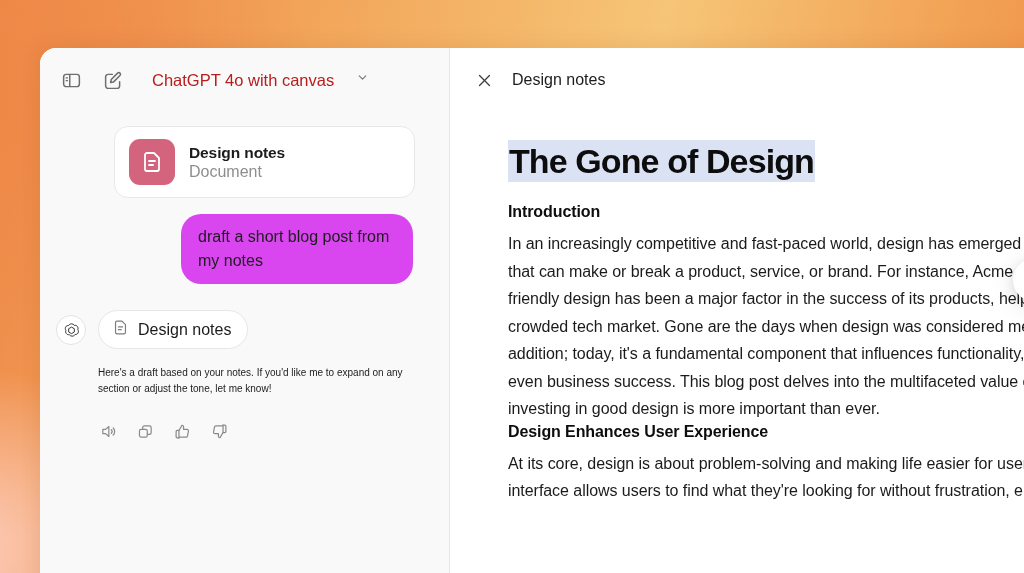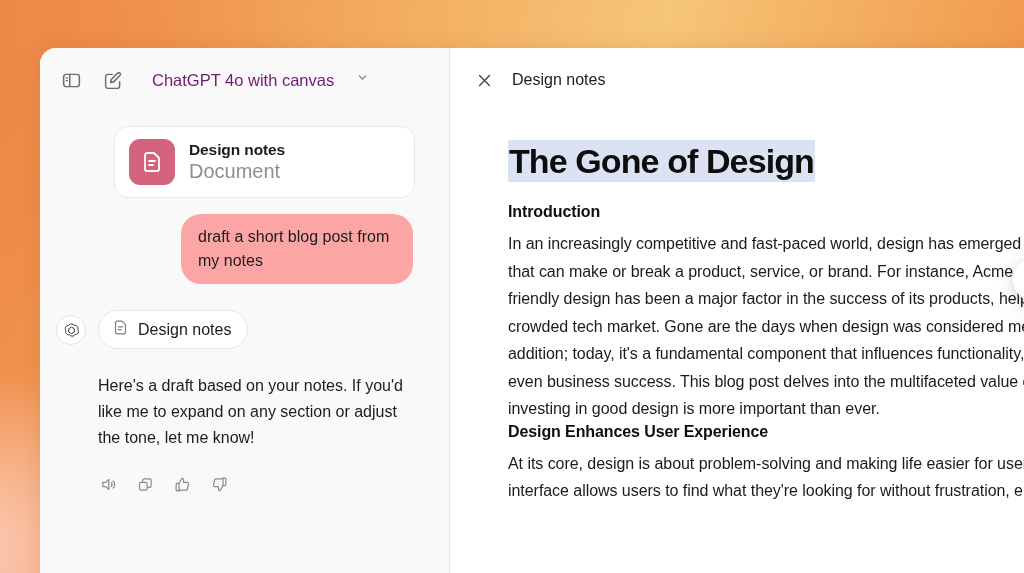"ChatGPT 4o with canvas" #model-selector { color: #701a75 -> #b91c1c }
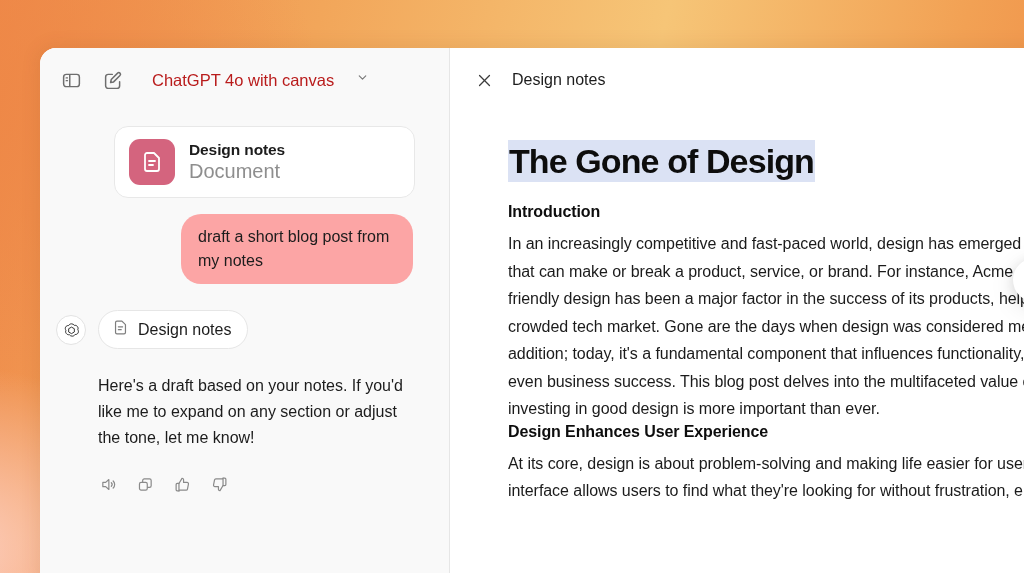"Document" #doc-sub { font-size: 20px -> 16px }
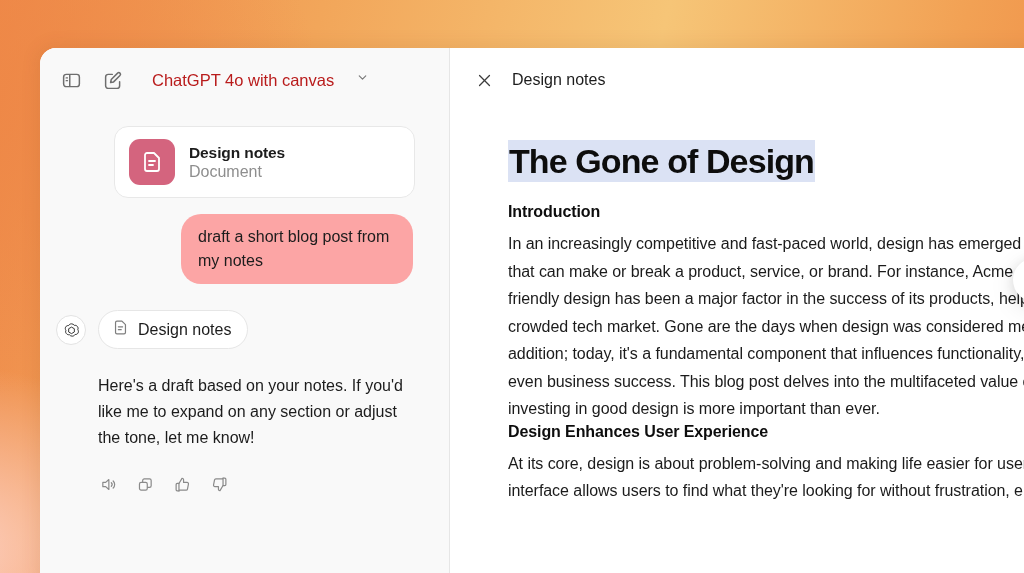"draft a short blog post" #user-bubble { background: #fca5a5 -> #d946ef }
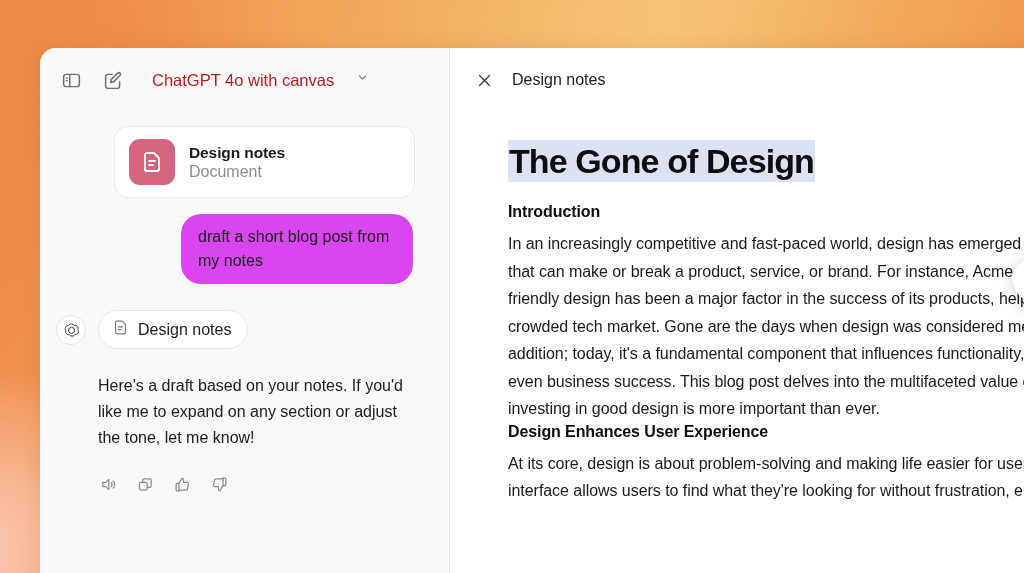"Here's a draft based on" #assistant-text { font-size: 16px -> 10px; margin-top: 24px -> 16px }
